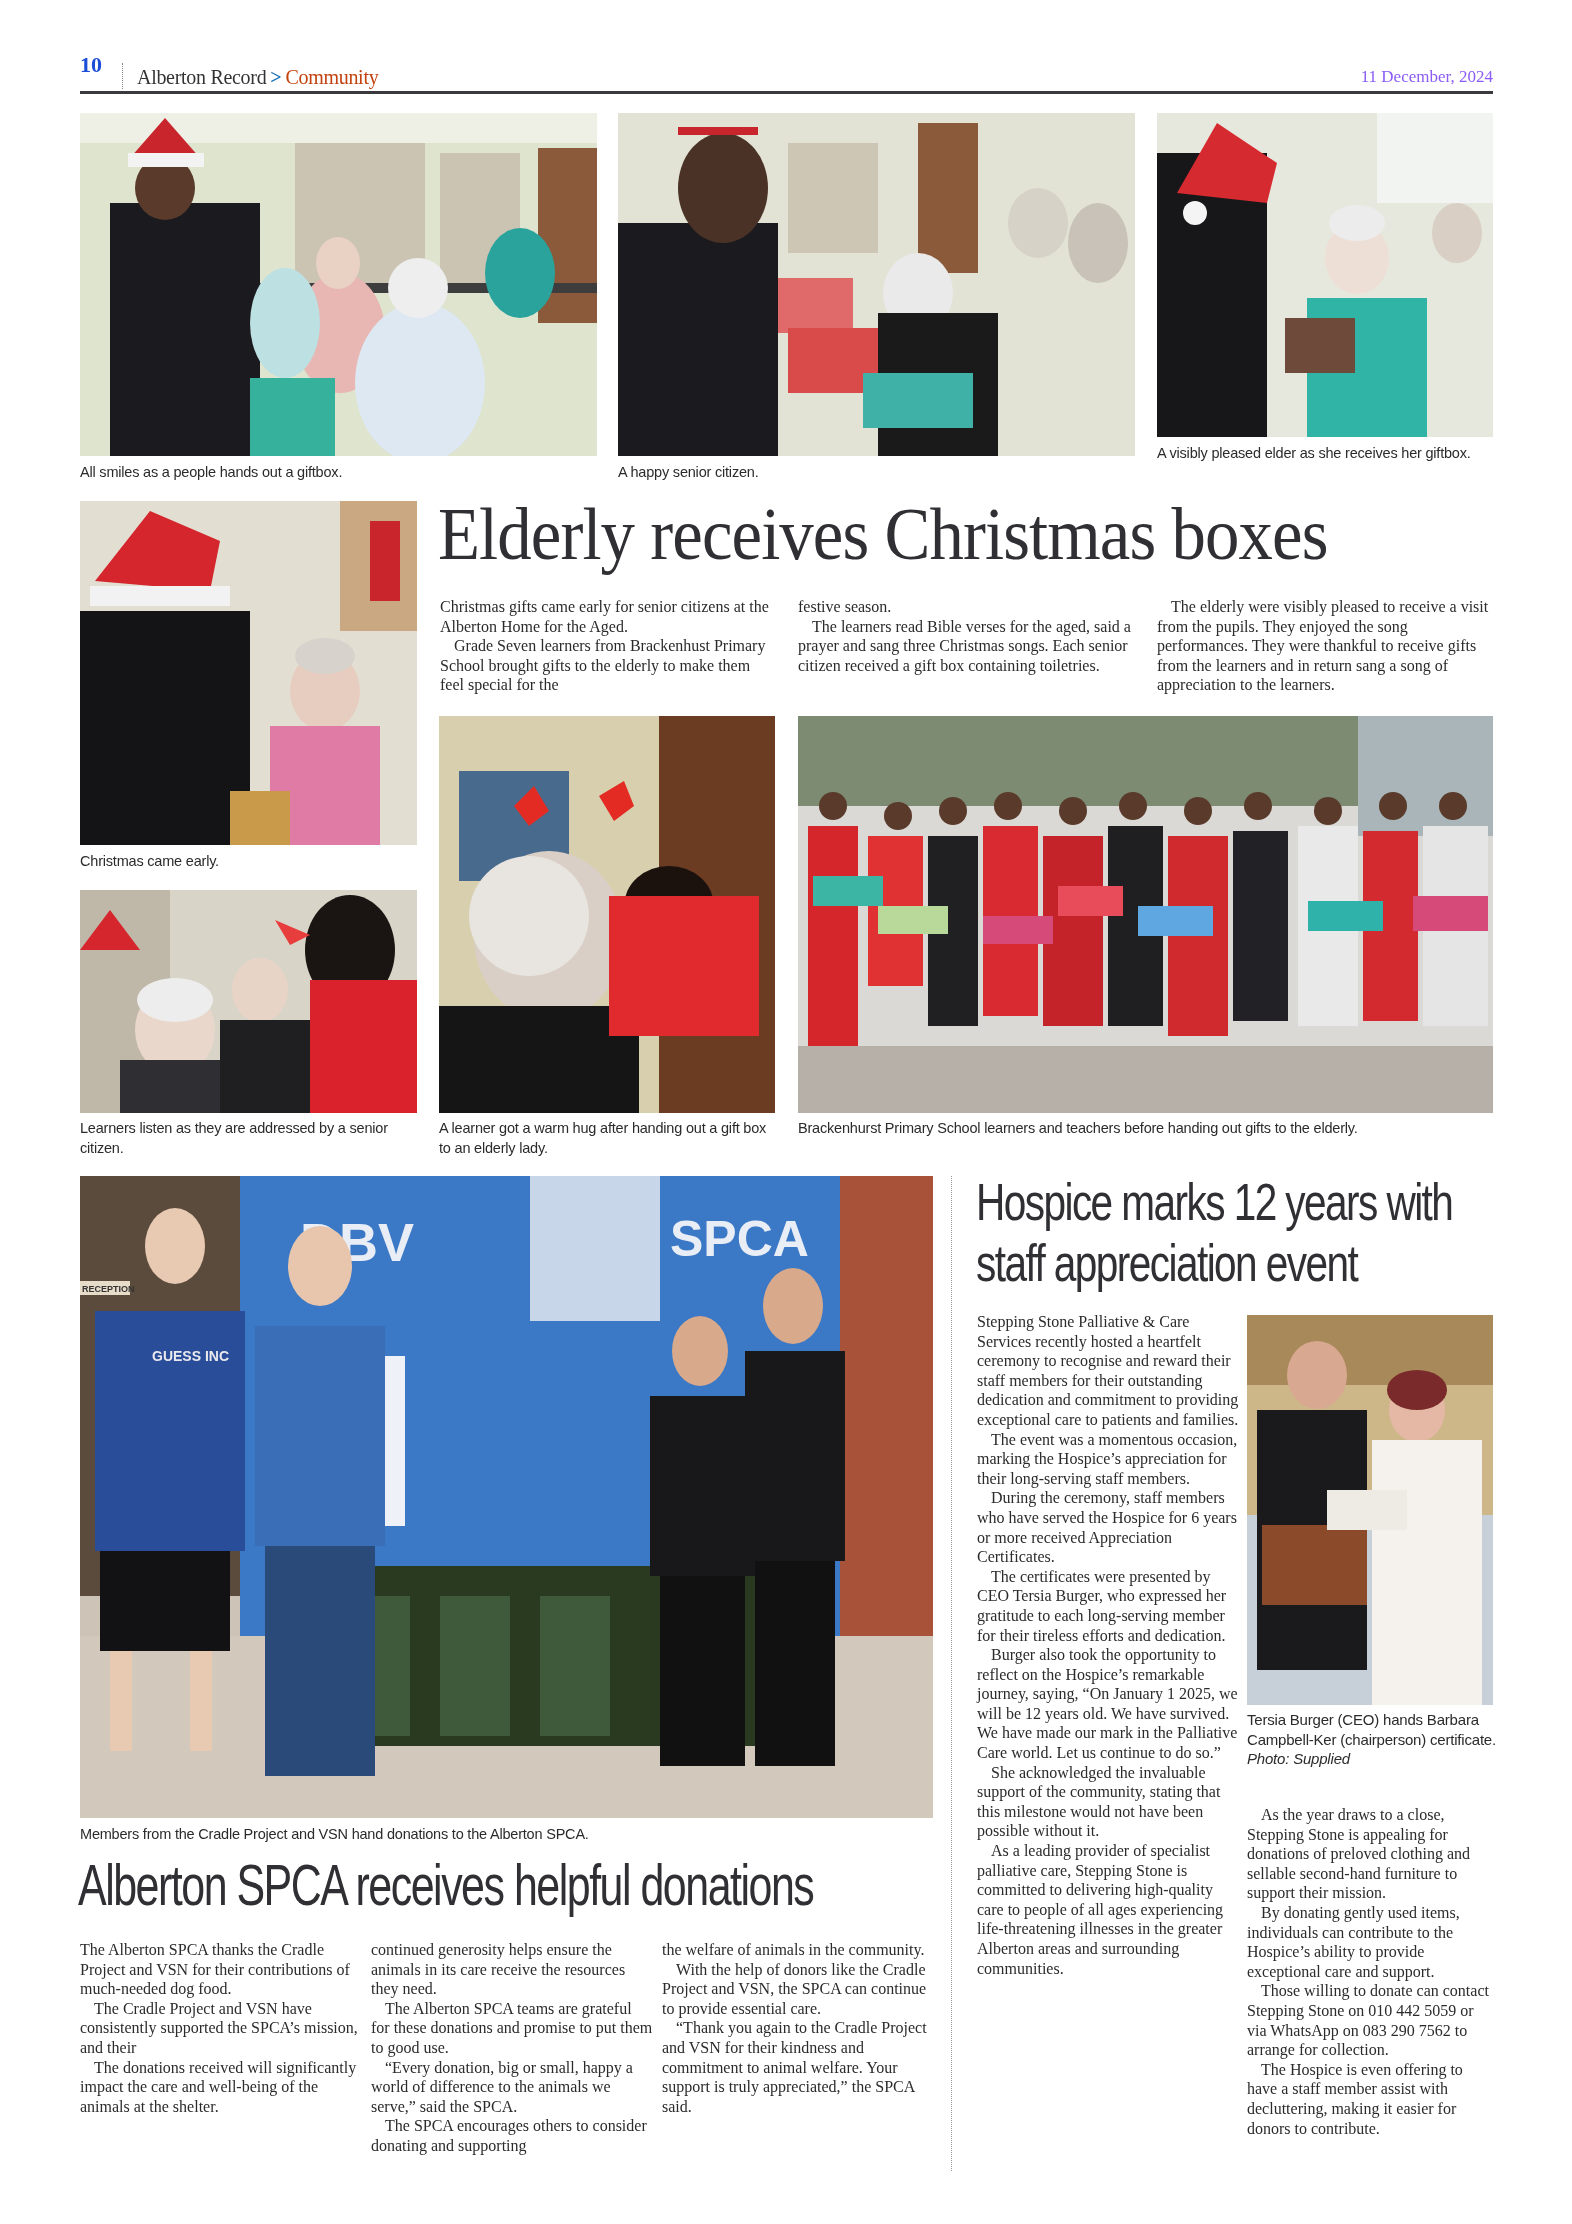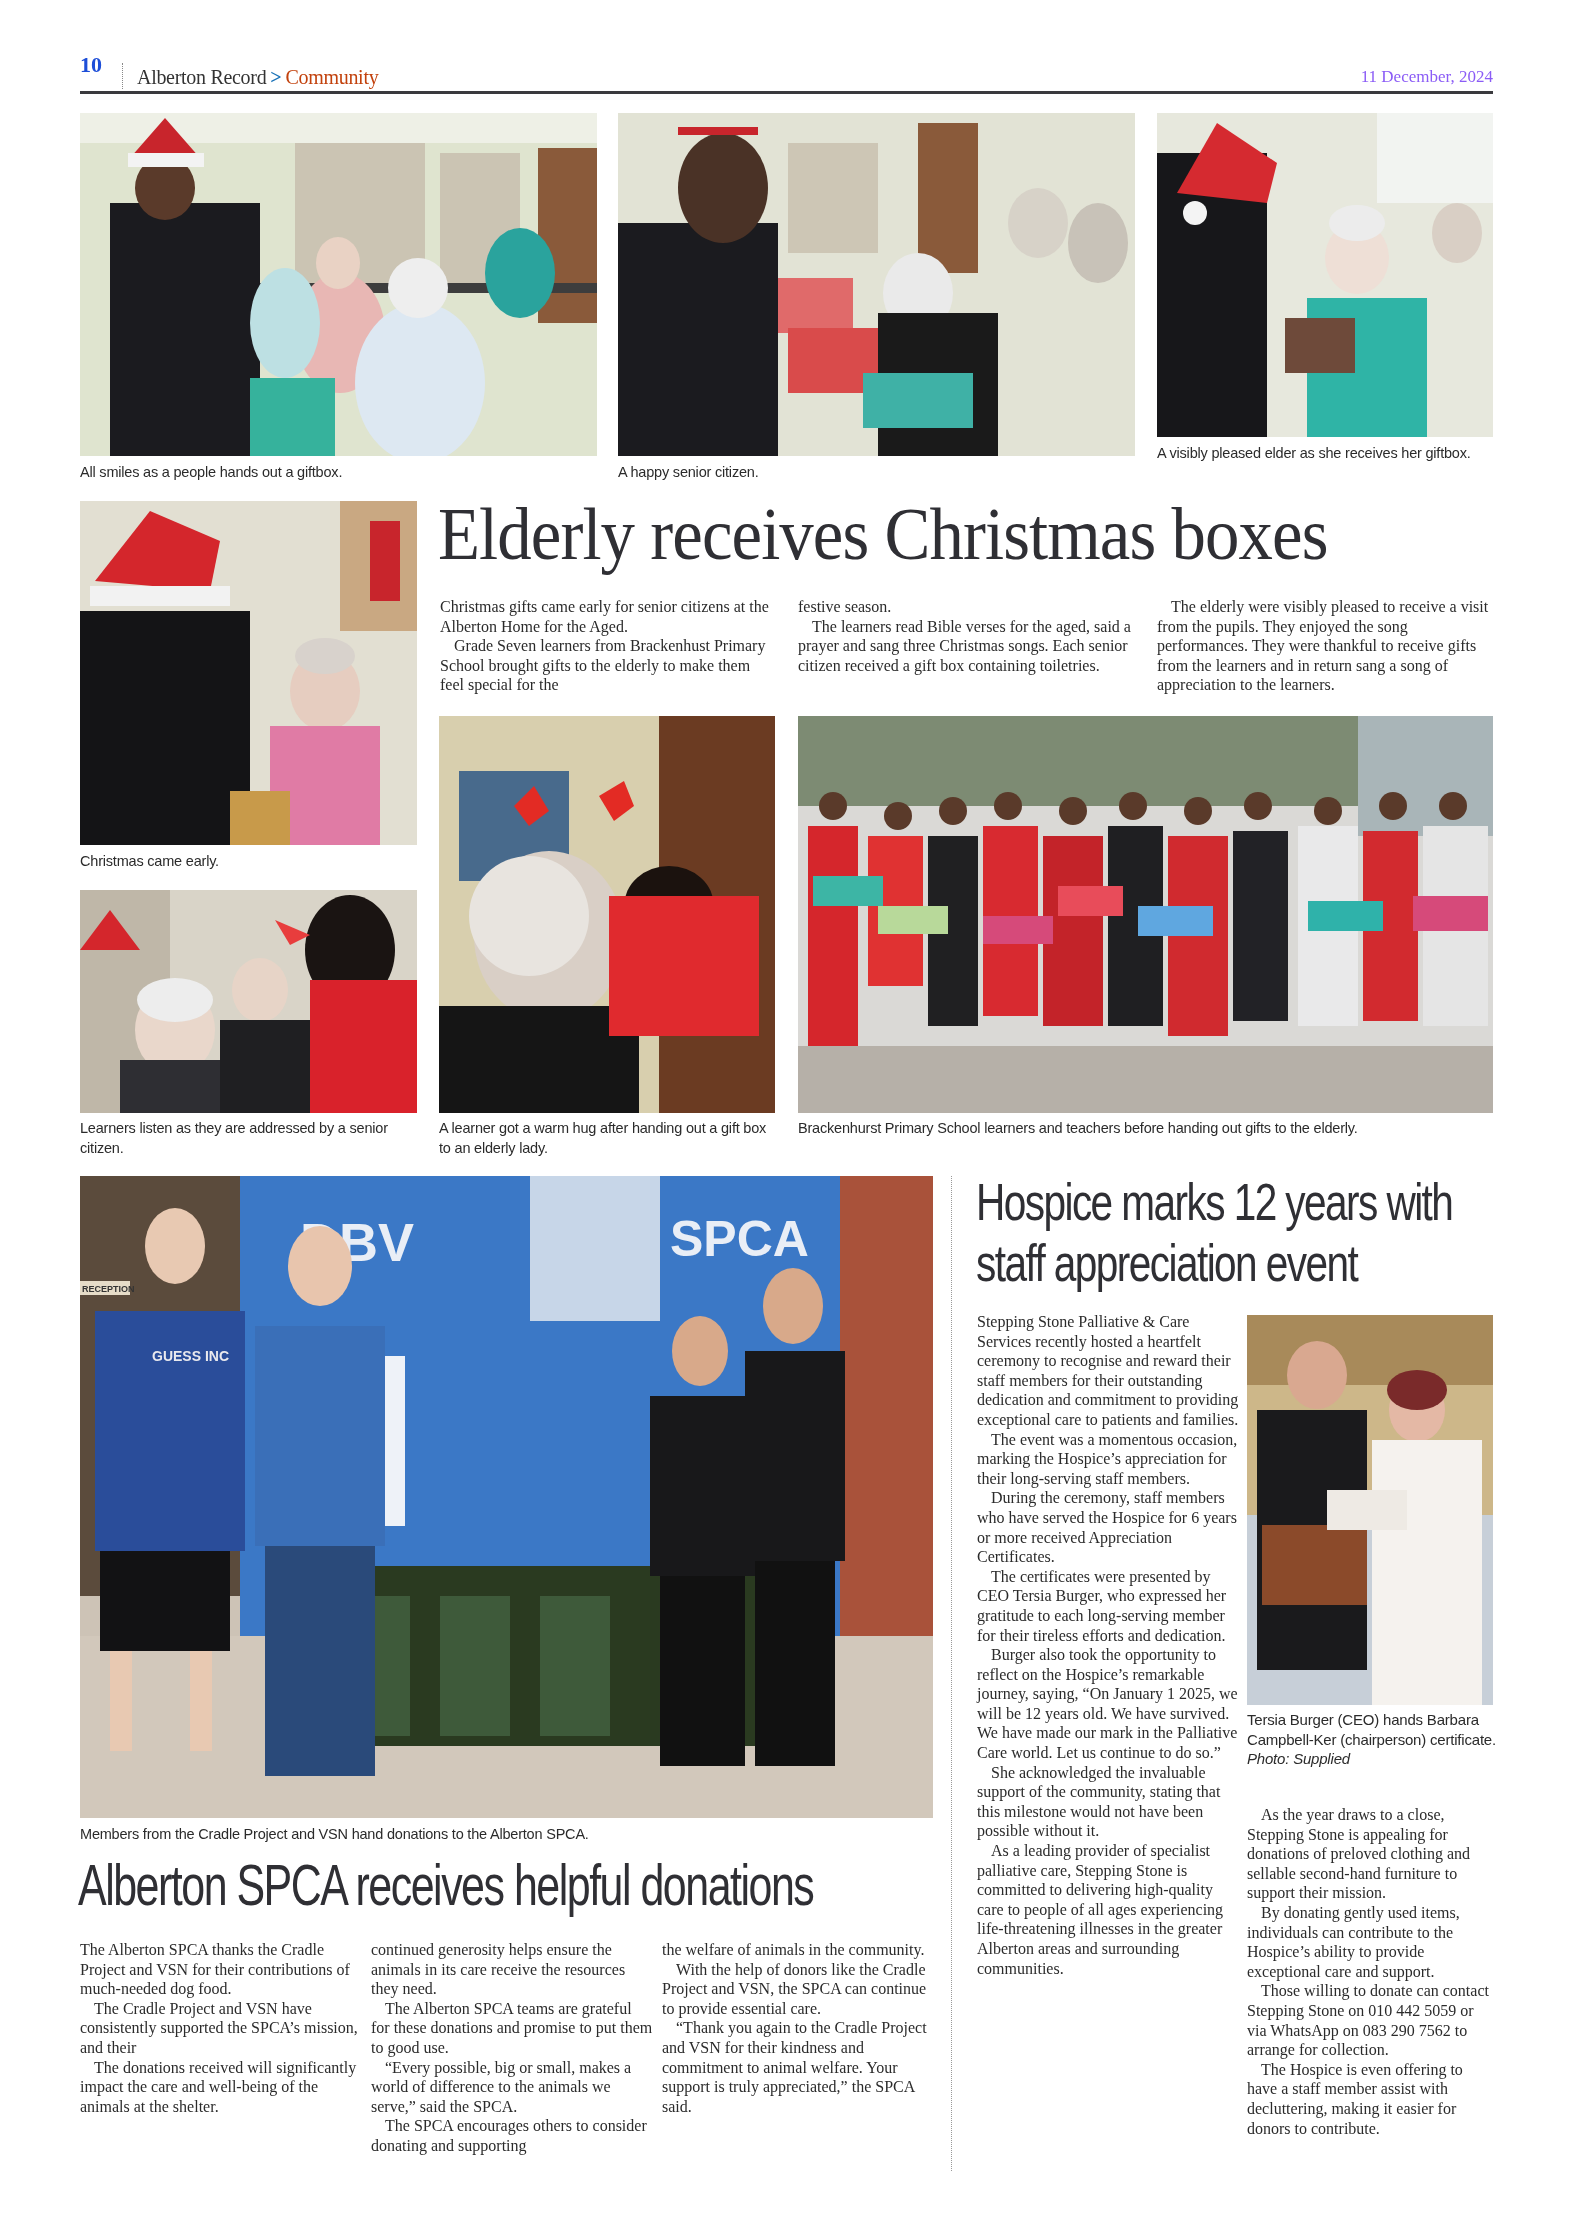"“Every possible, big or small," p.ind { text: possible, big or small, makes -> donation, big or small, happy }
